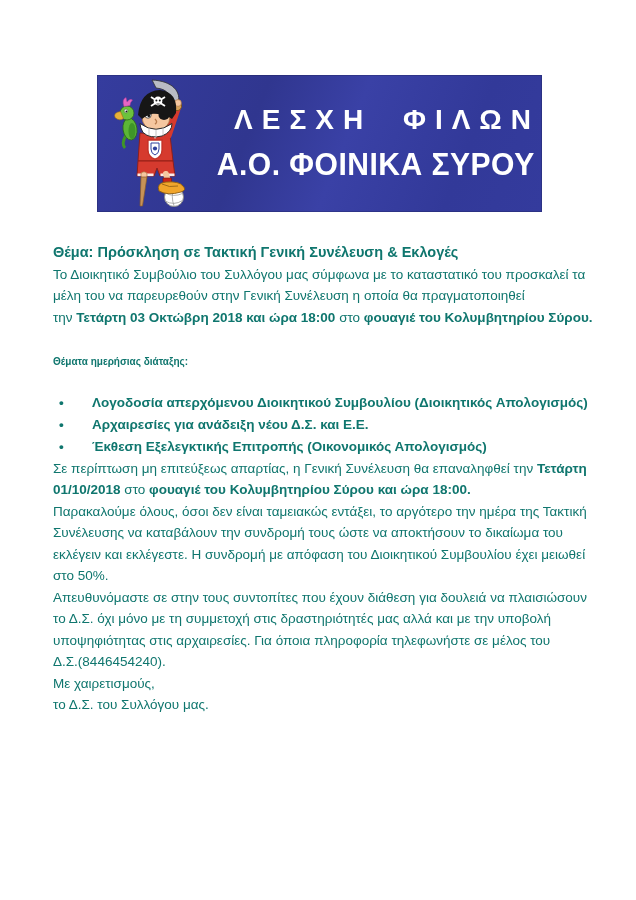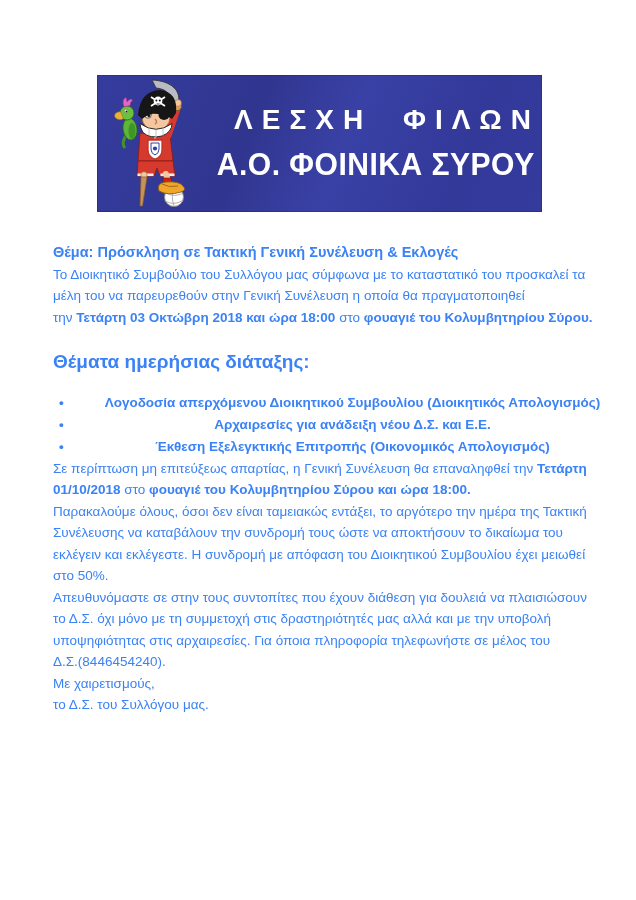"Θέμα: Πρόσκληση σε Τακτική Γενική" .doc { color: #3b82f6 -> #0f766e }
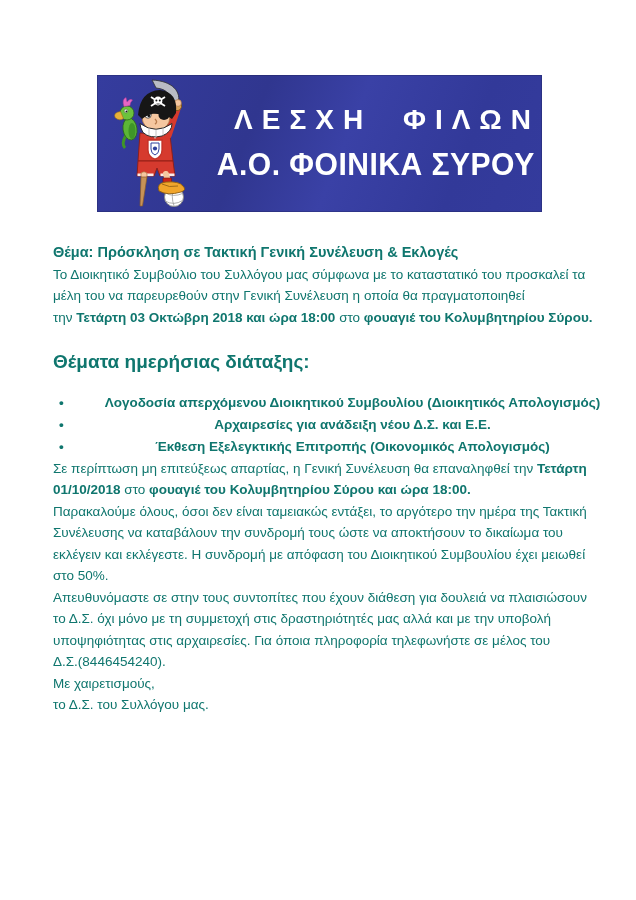"Θέματα ημερήσιας διάταξης:" .heading { font-size: 19px -> 10px }
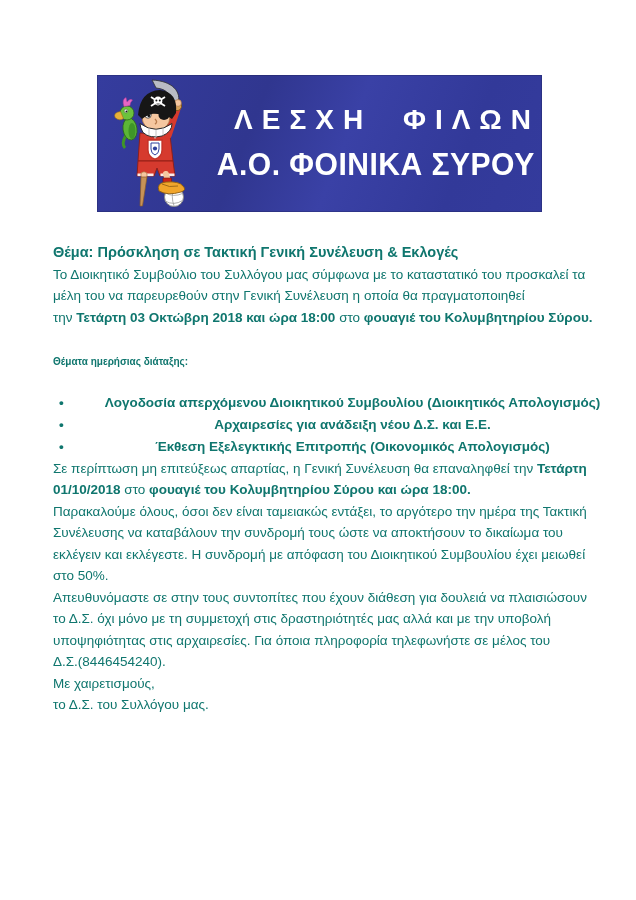"Λογοδοσία απερχόμενου Διοικητικού" .agenda li { text-align: center -> none }
